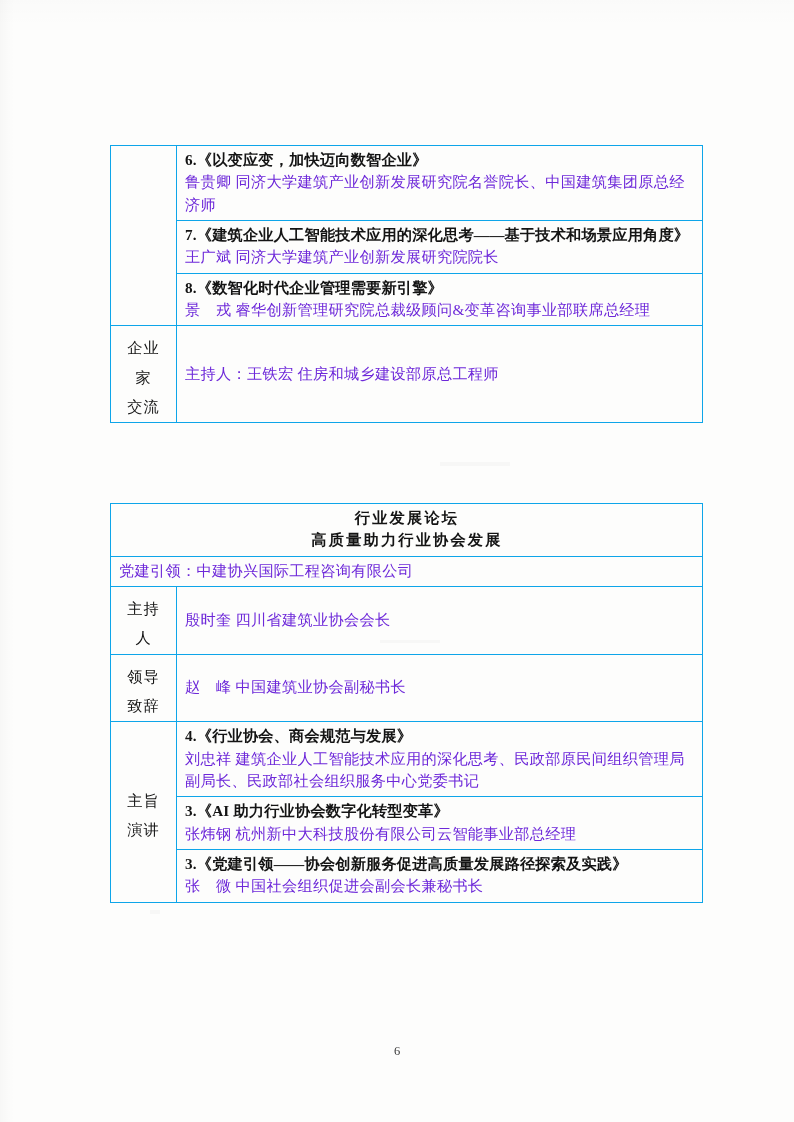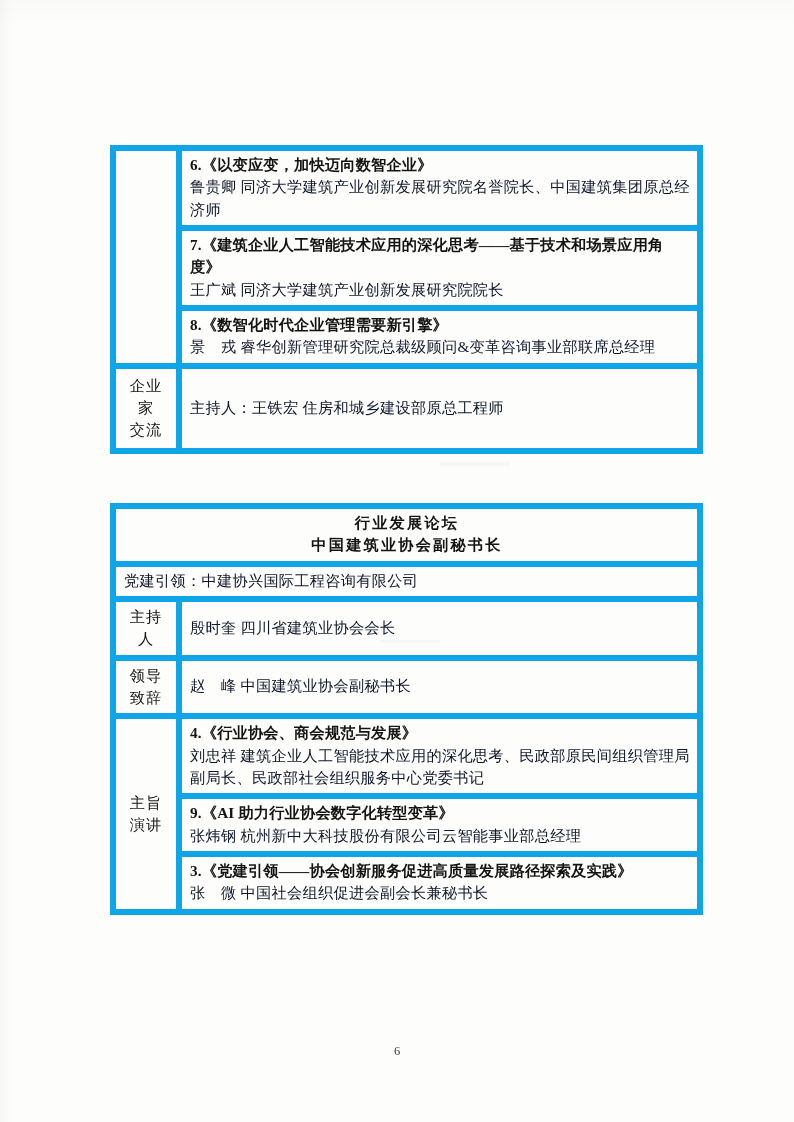"6.《以变应变，加快迈向数智企业》" .doc-table td { border: 6px solid #0ea5e9 -> 1px solid #0ea5e9 }
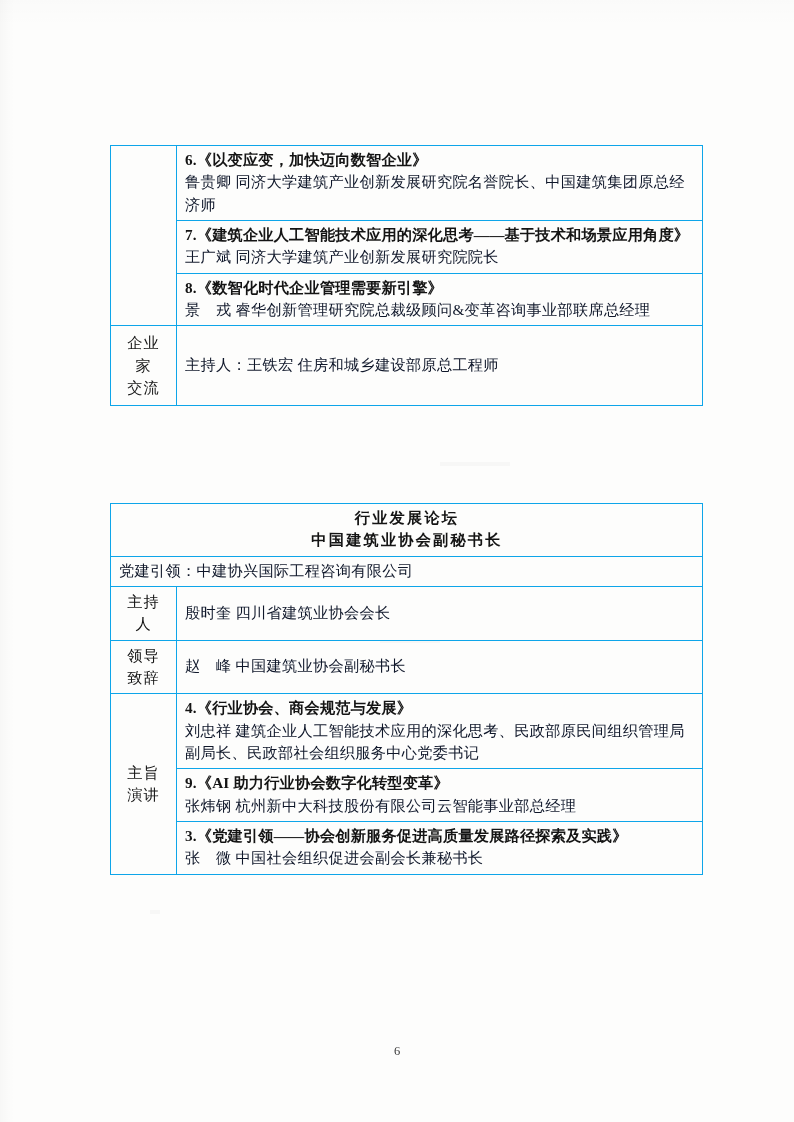"鲁贵卿 同济大学建筑产业创新发展研究院名誉院长、中国建筑集团原总经济师" .speaker-line { color: #0f172a -> #6d28d9 }
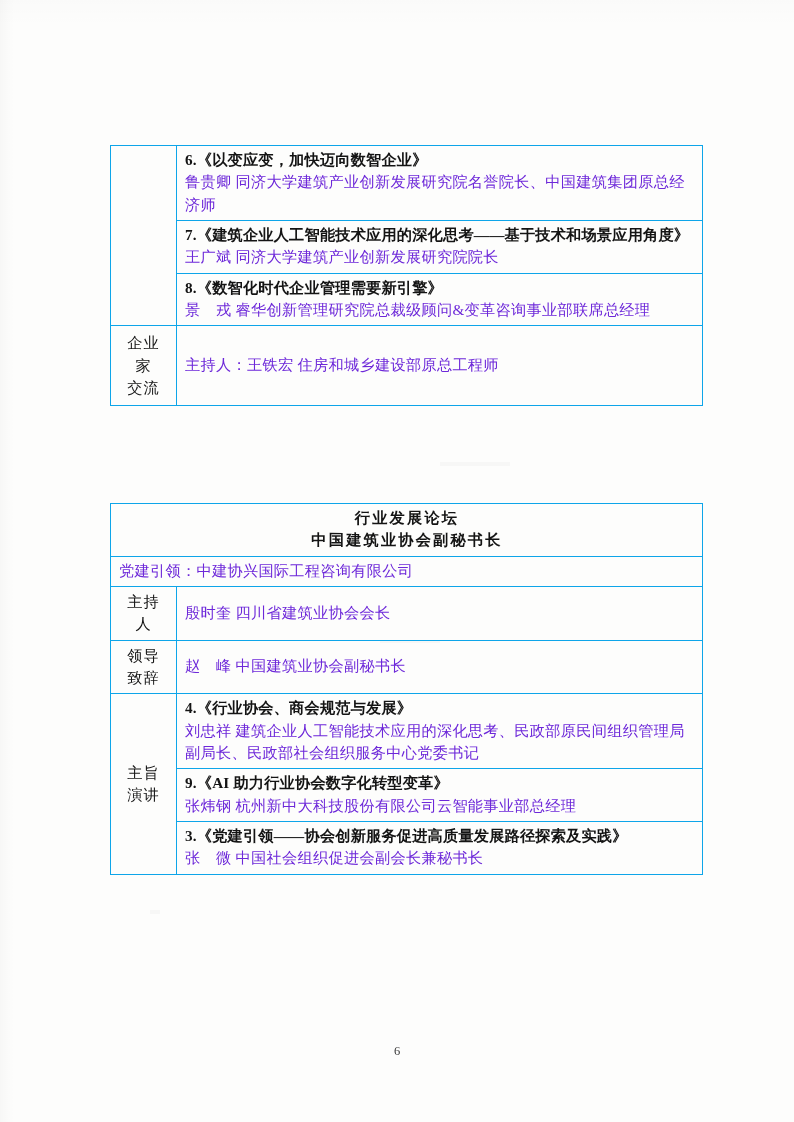"企业" .stack-2 span, .stack-3 span { margin-top: none -> 7px }
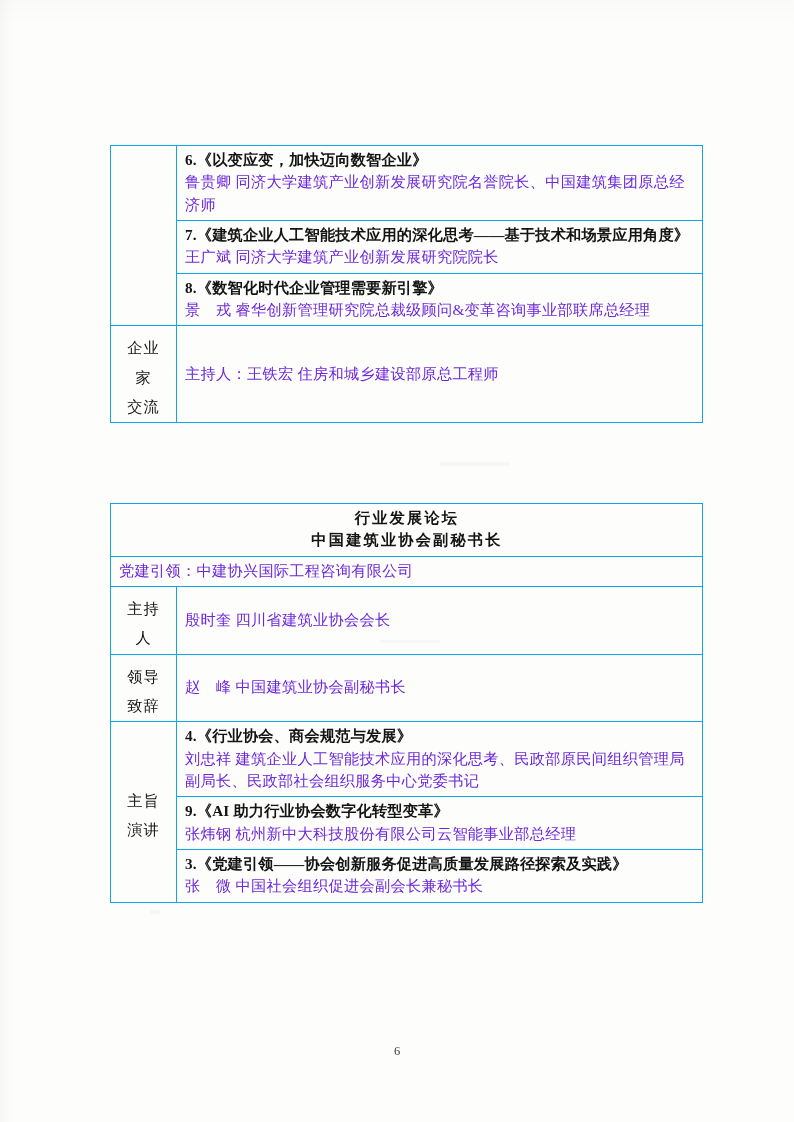"中国建筑业协会副秘书长" span.l2 { text: 中国建筑业协会副秘书长 -> 高质量助力行业协会发展 }
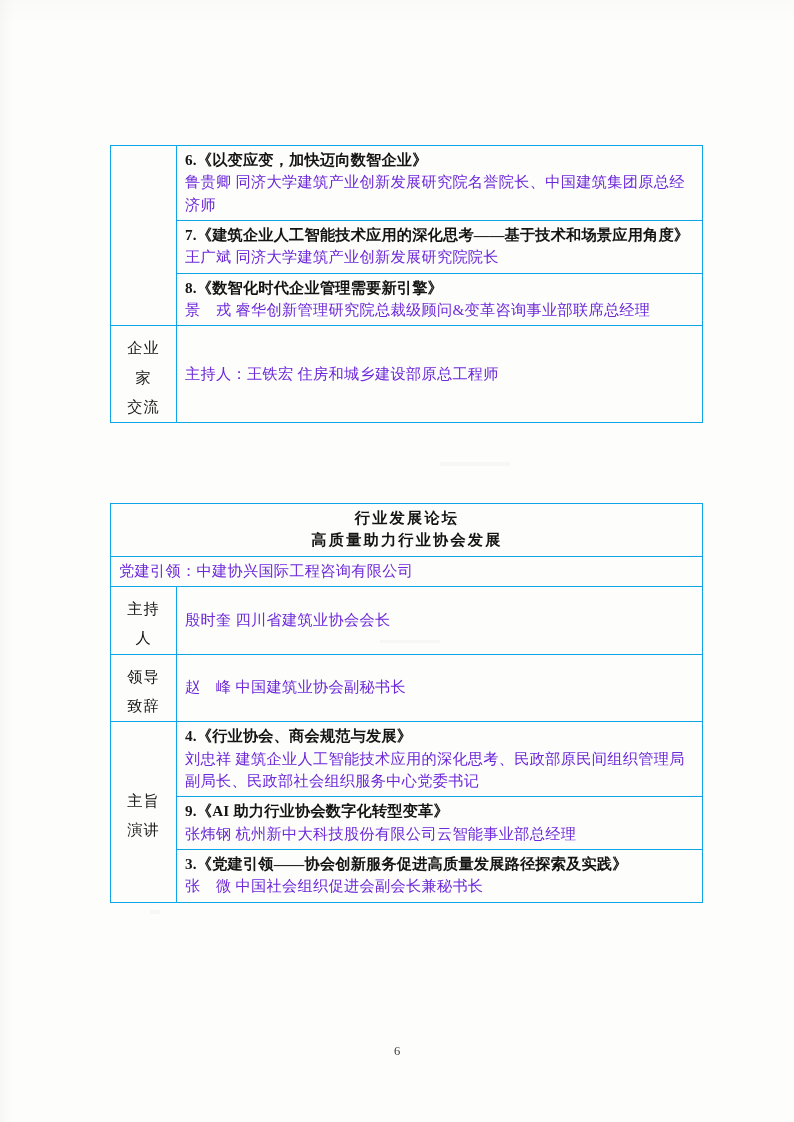"9.《AI 助力行业协会数字化转型变革》" div.title-line { text: 9 -> 3 }
